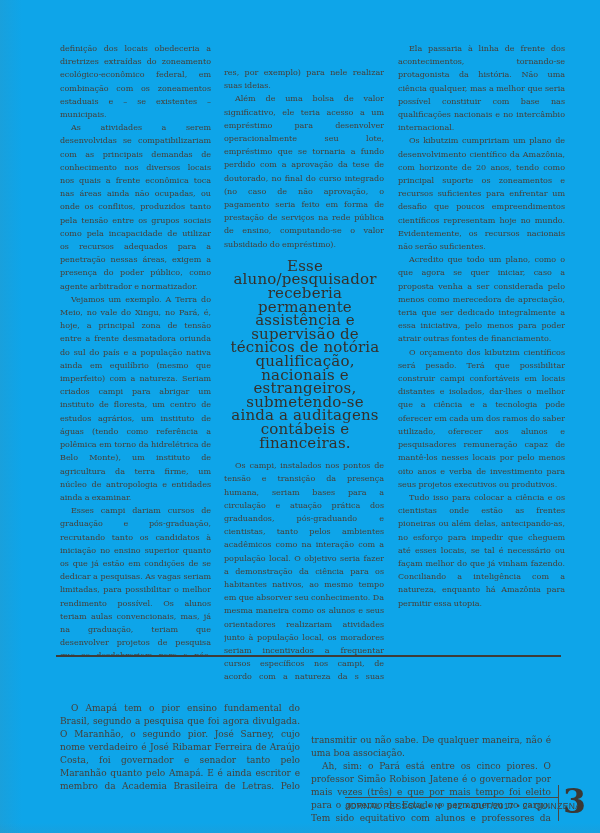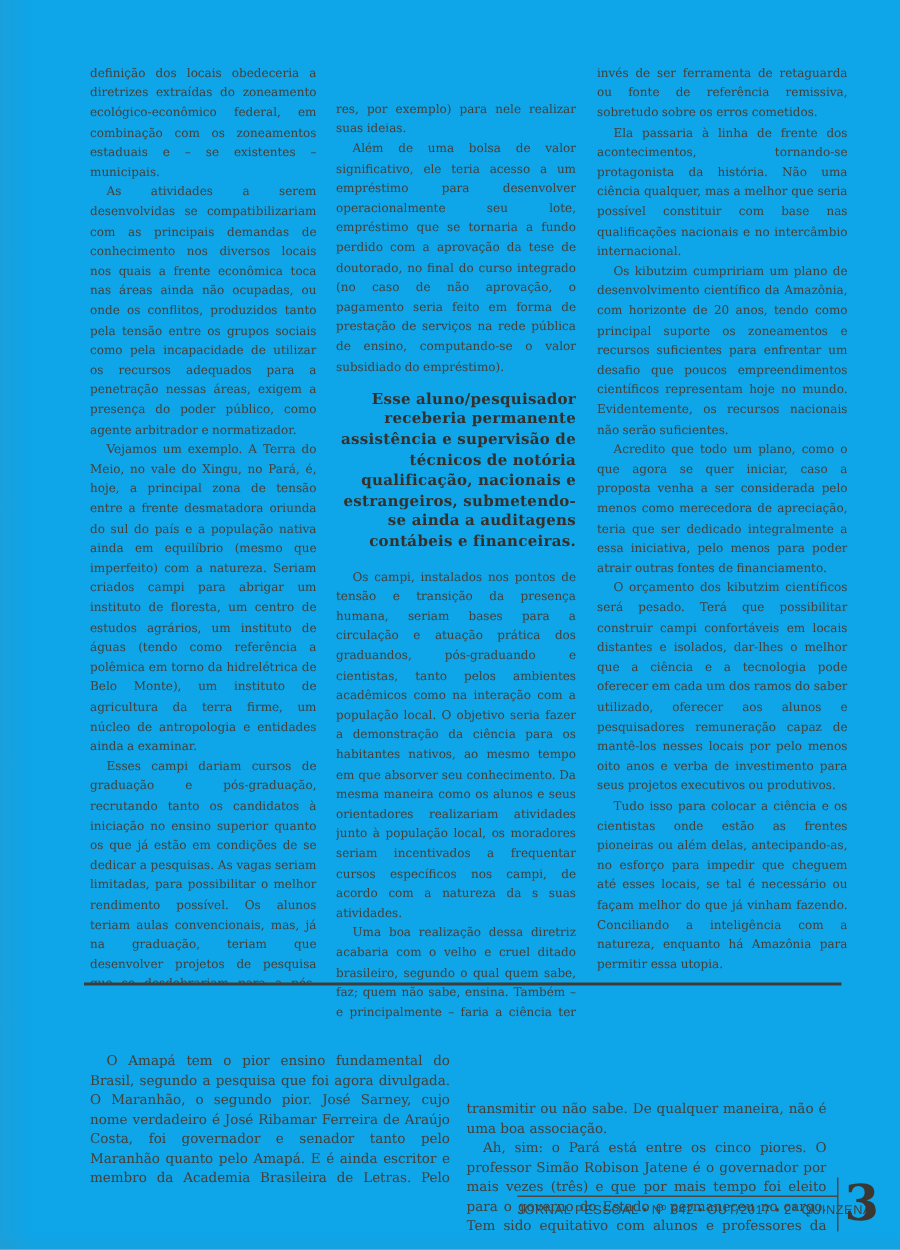"invés de ser ferramenta de" p { html: <p>invés de ser ferramenta de retaguarda ou fonte de referência remissiva, sobretudo sobre os erros cometidos.</p> -> none }
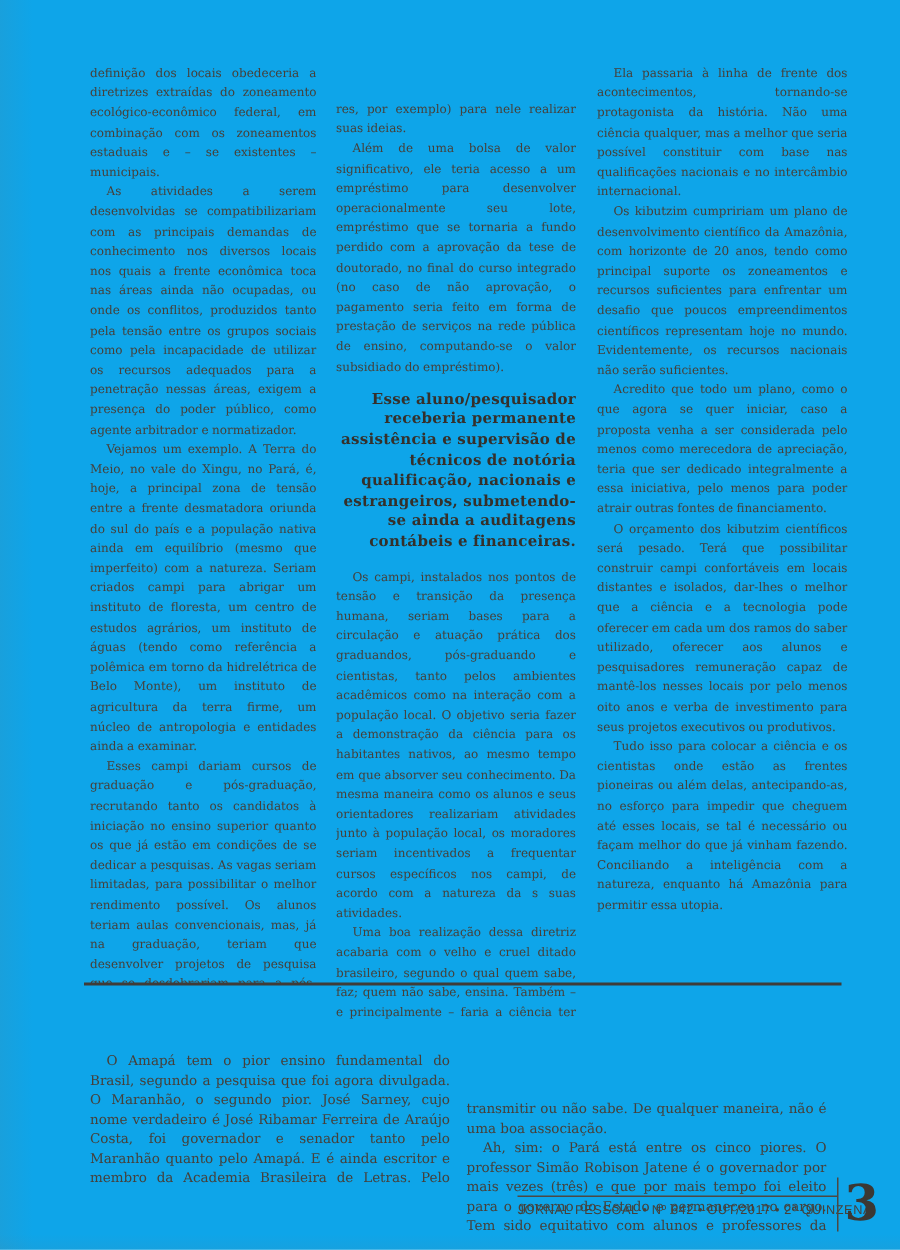"Esse aluno/pesquisador receberia" .pullquote { font-size: 10px -> 15px; font-weight: bold -> normal; text-align: right -> center }
